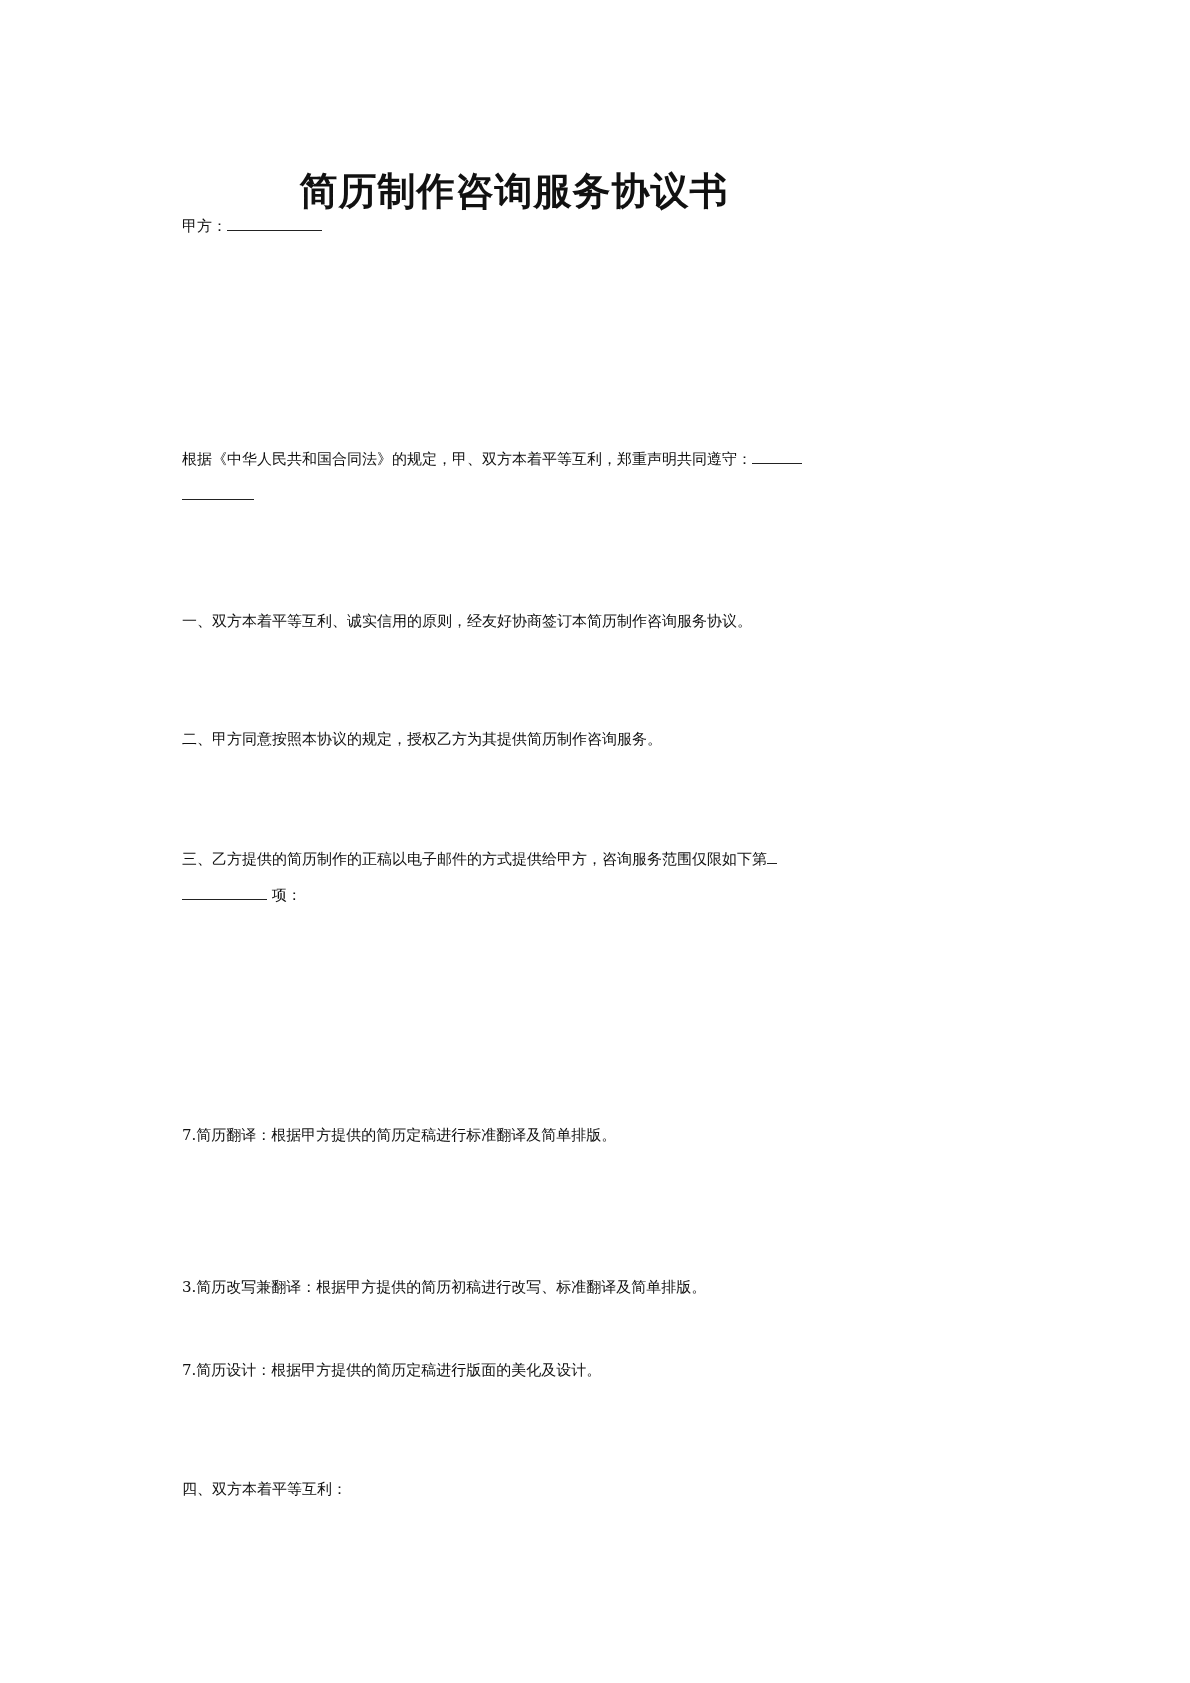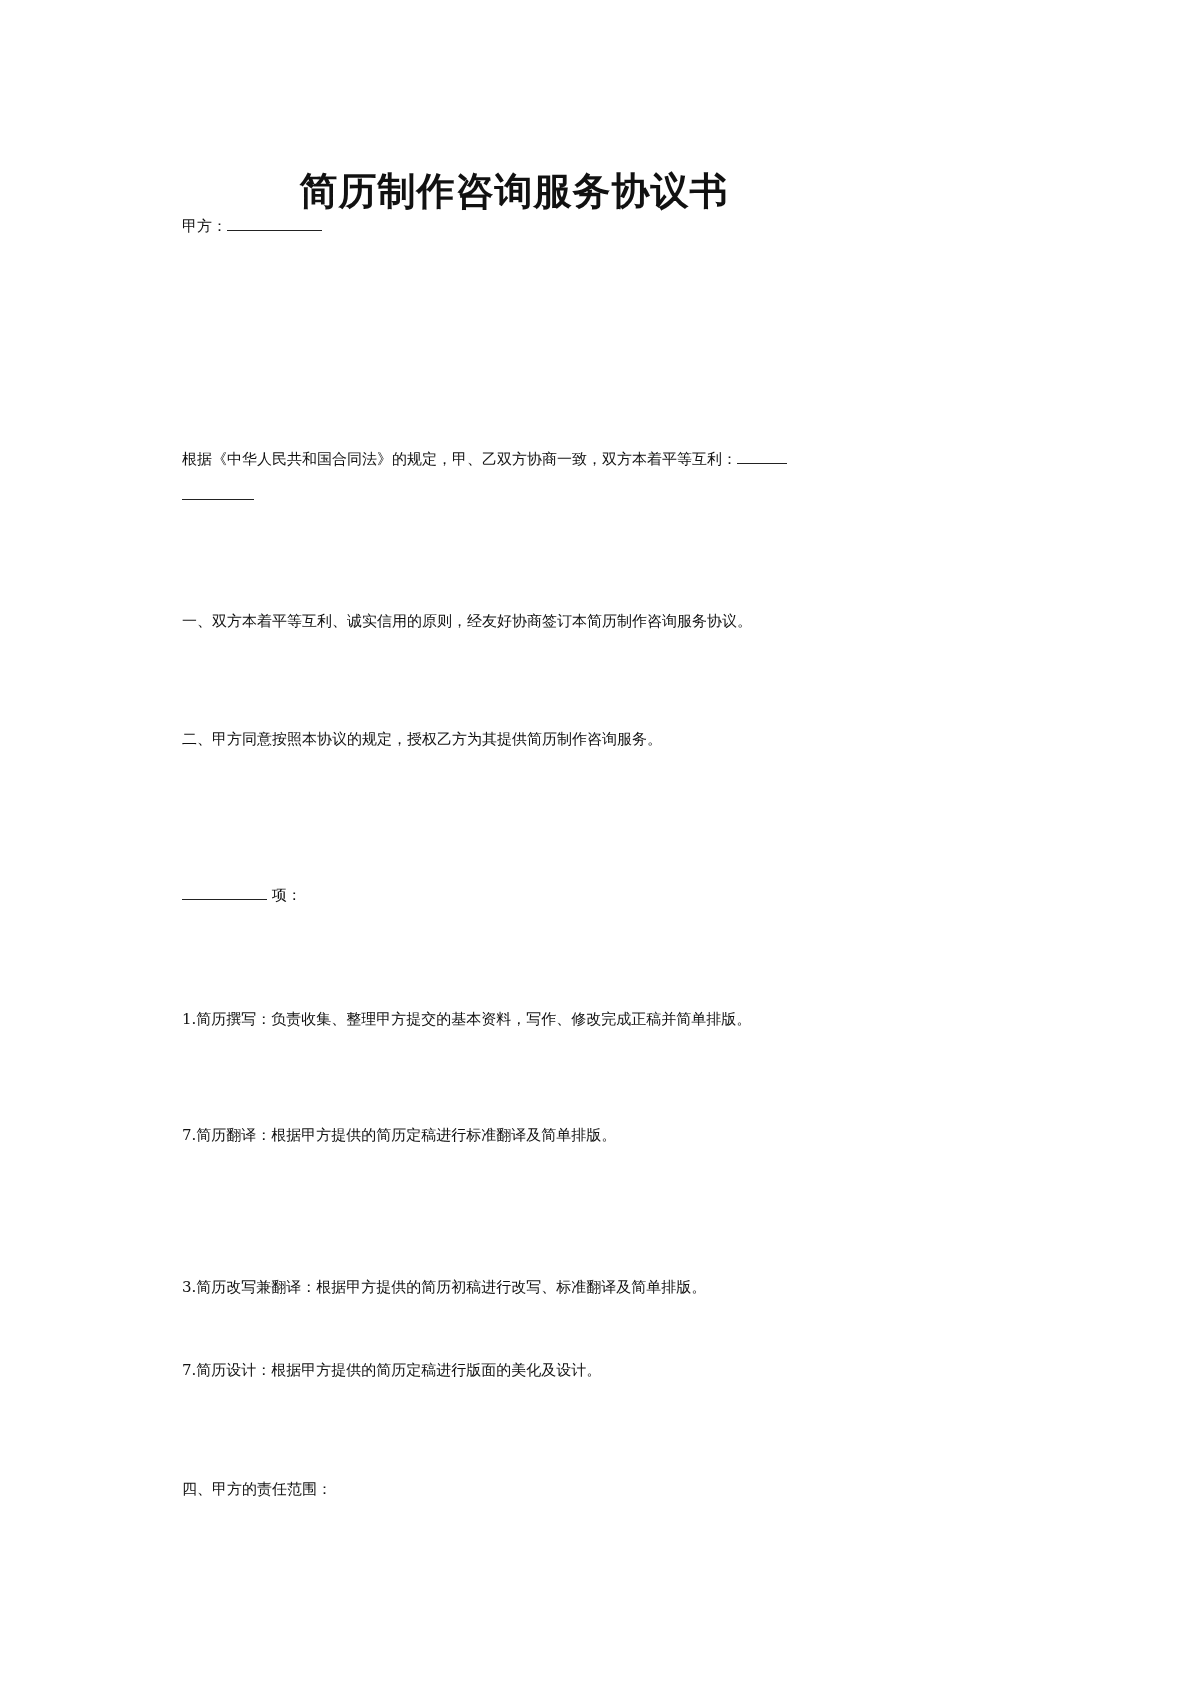"根据《中华人民共和国合同法》的规定，甲、乙双方协商一致，双方本着平等互利：" span { text: 乙双方协商一致，双方本着平等互利 -> 双方本着平等互利，郑重声明共同遵守 }
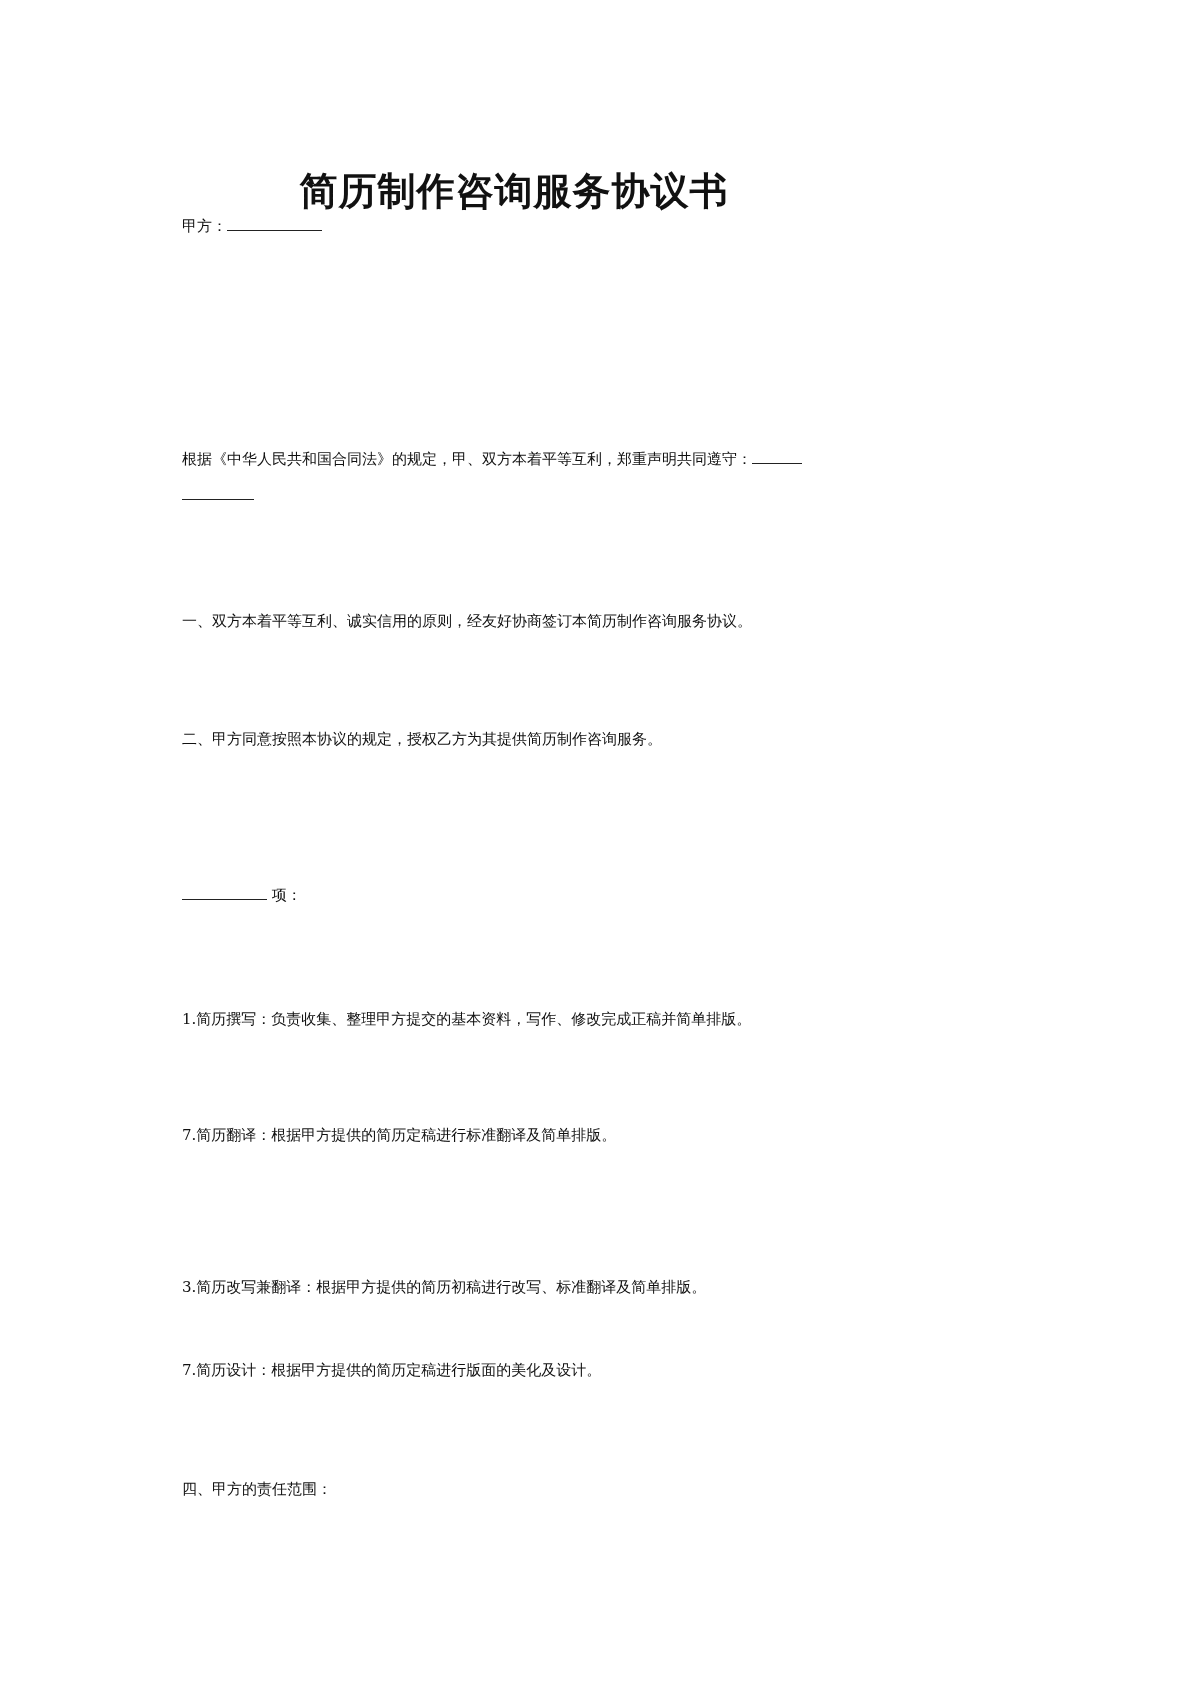"三、乙方提供的简历制作的正稿以电子邮件的方式提供给甲方，咨询服务范围仅限如下第" div.line { html: none -> <div> <span>三、乙方提供的简历制作的正稿以电子邮件的方式提供给甲方，咨询服务范围仅限如下第</span><span></span> </div> }
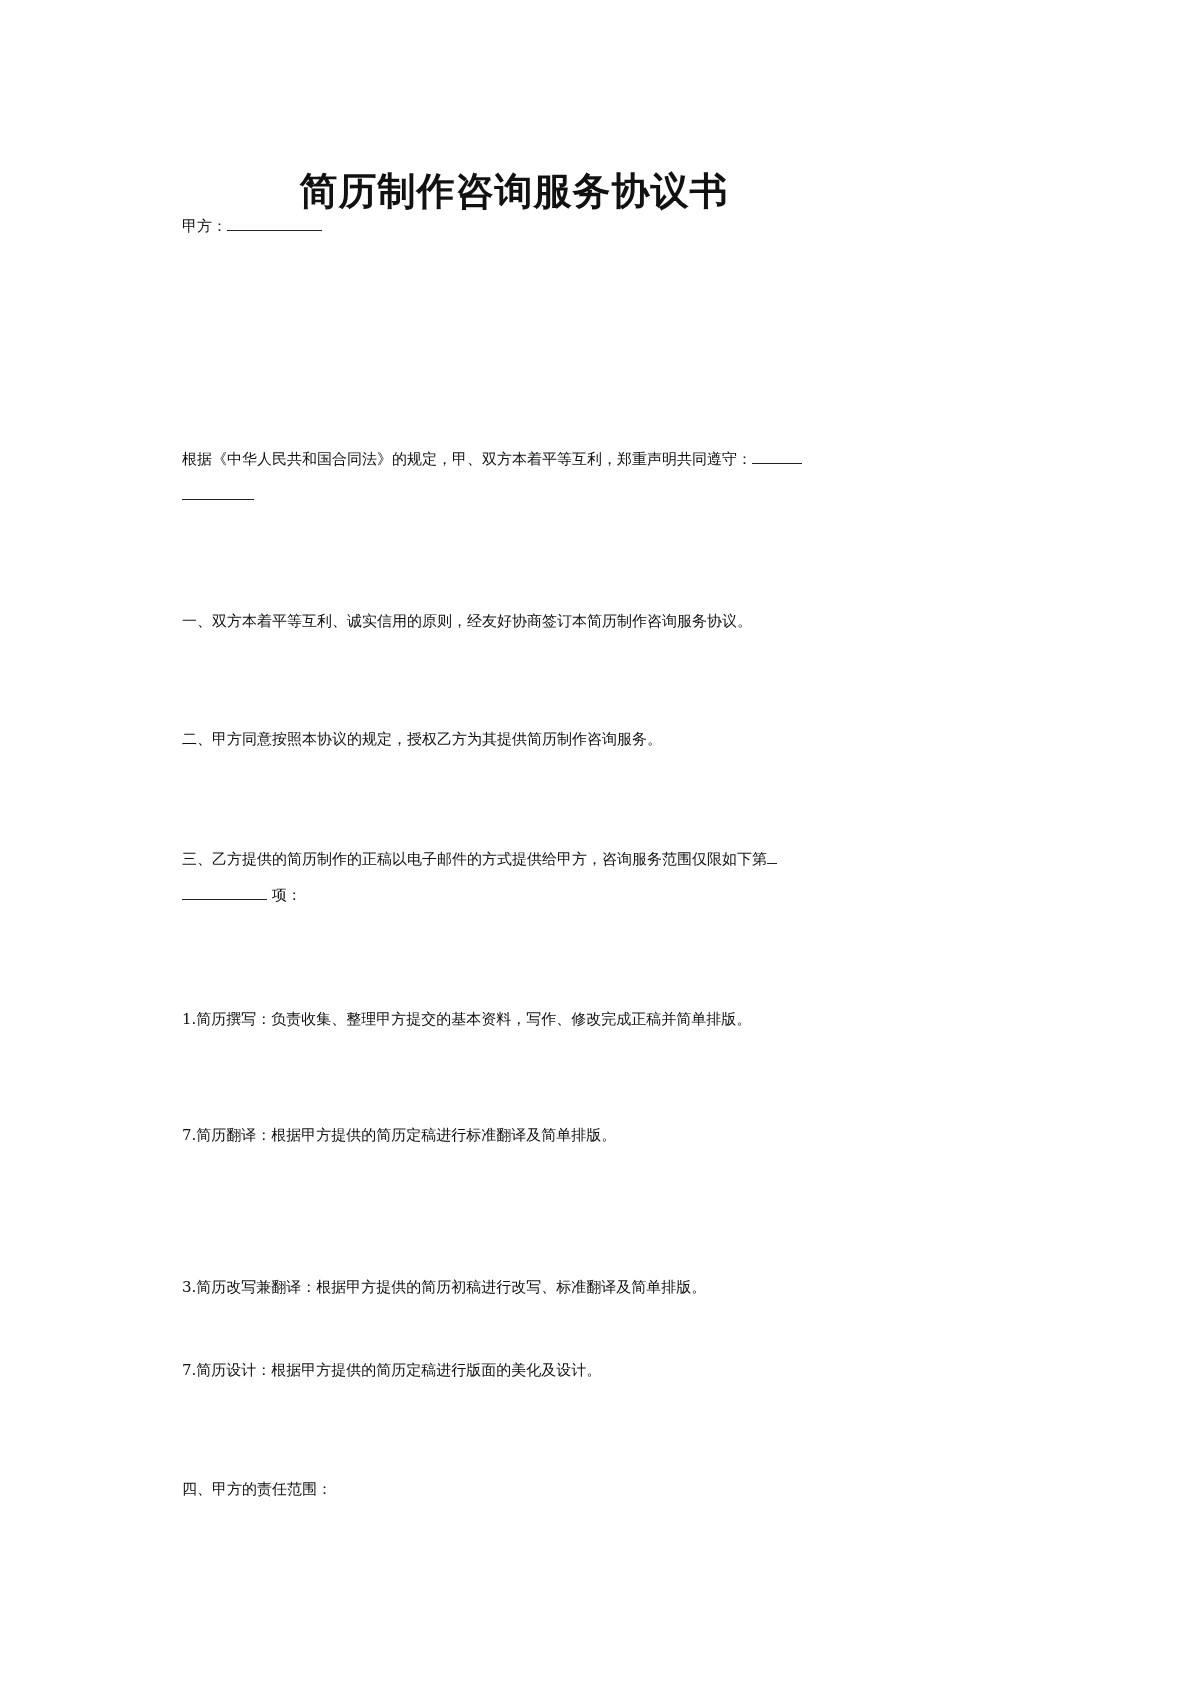"1.简历撰写：负责收集、整理甲方提交的基本资料，写作、修改完成正稿并简单排版。" div.line { html: <div>1.简历撰写：负责收集、整理甲方提交的基本资料，写作、修改完成正稿并简单排版。</div> -> none }
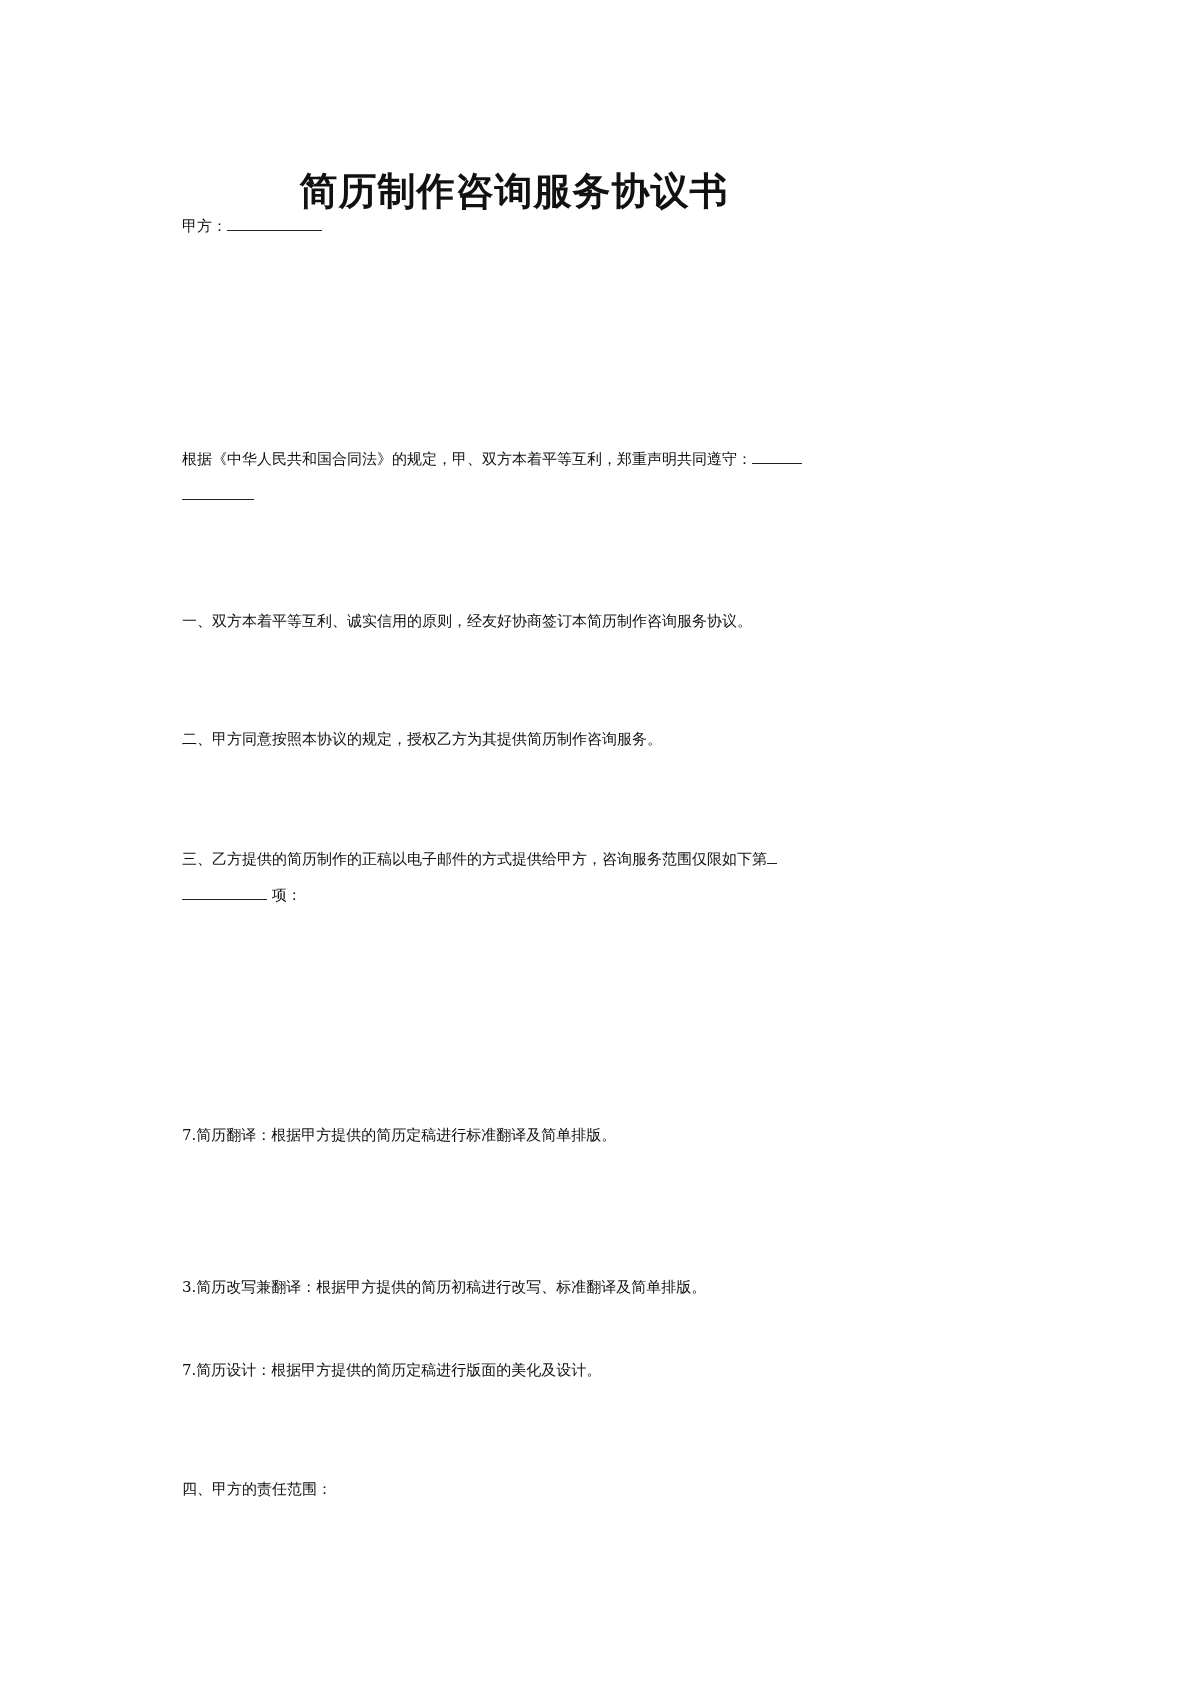"四、甲方的责任范围：" div.line { text: 甲方的责任范围 -> 双方本着平等互利 }
